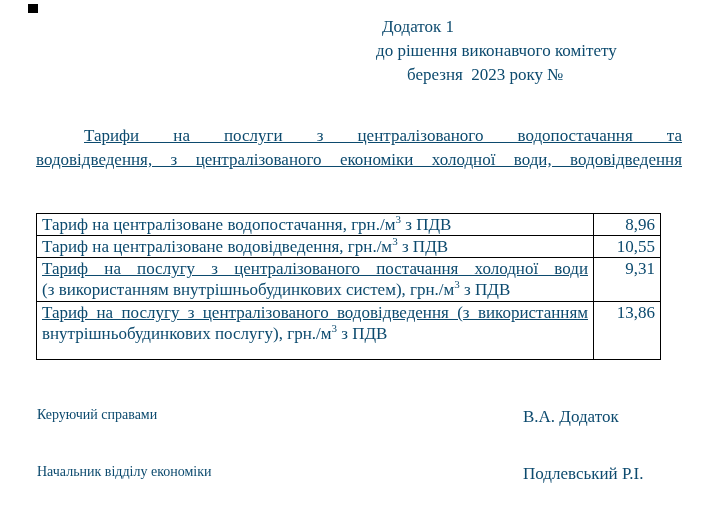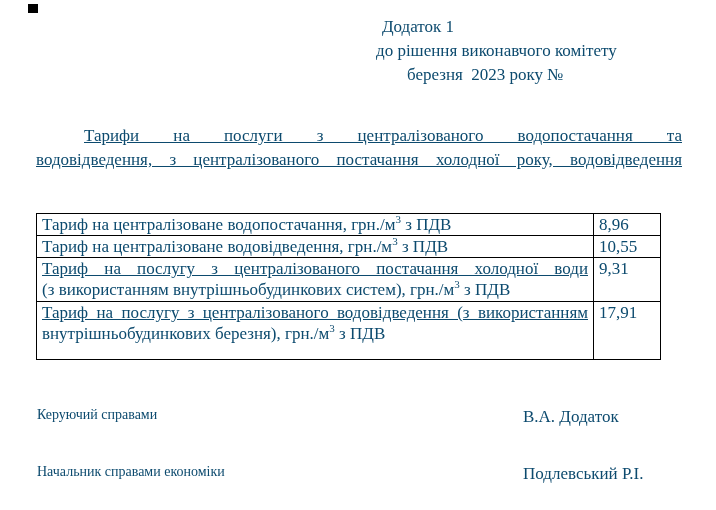"водовідведення, з централізованого" div.jline { text: постачання холодної року -> економіки холодної води }
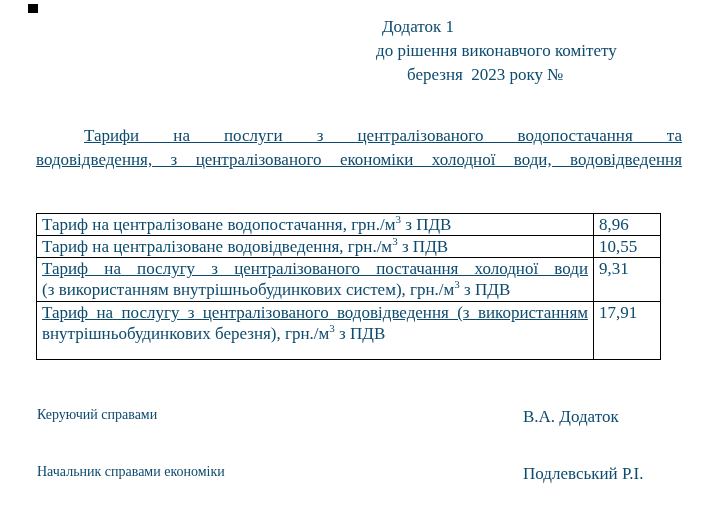"8,96" td.val { text-align: left -> right }
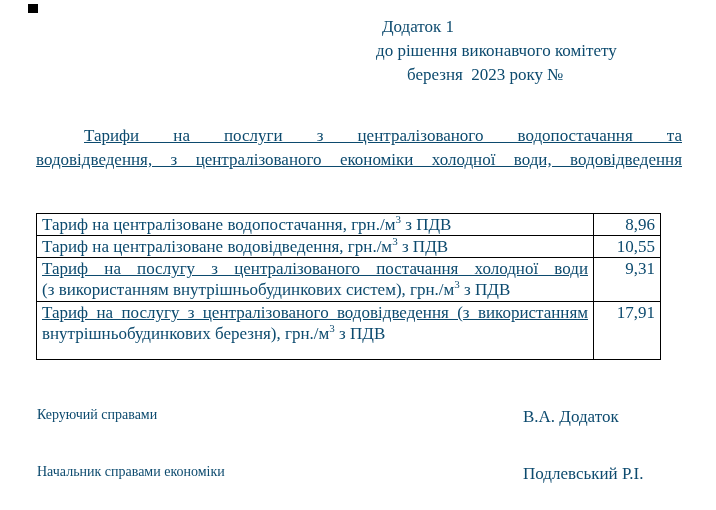"17,91" td.val { text: 17,91 -> 13,86 }
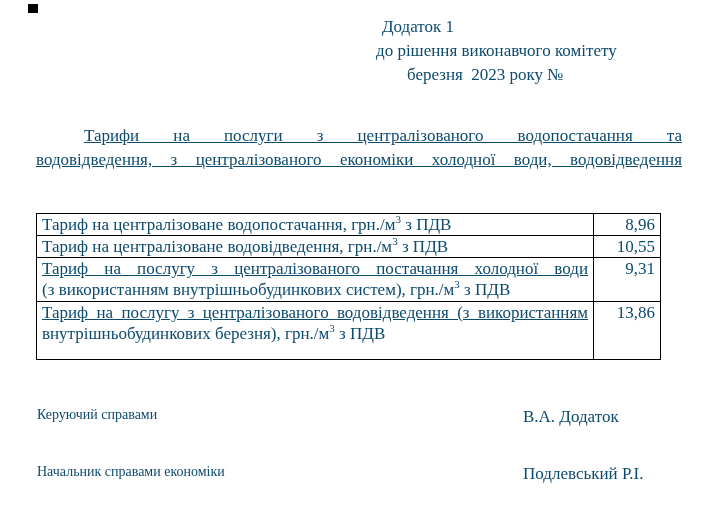"внутрішньобудинкових березня), грн./м" span { text: березня -> послугу }
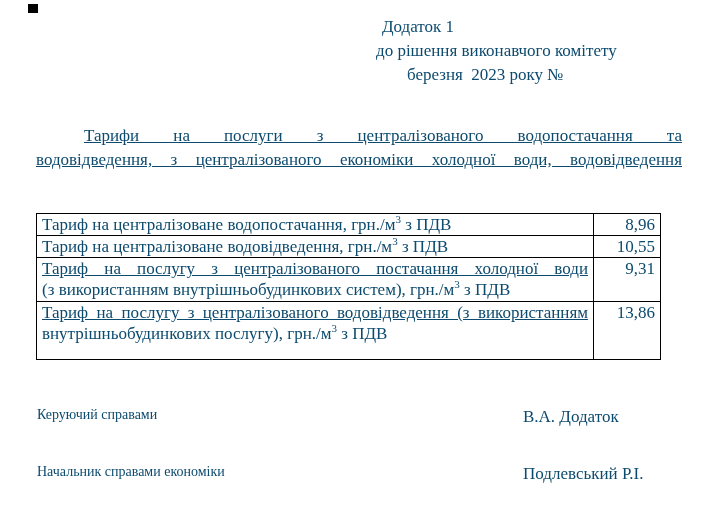"Начальник справами економіки" div.sig-title { text: справами -> відділу }
